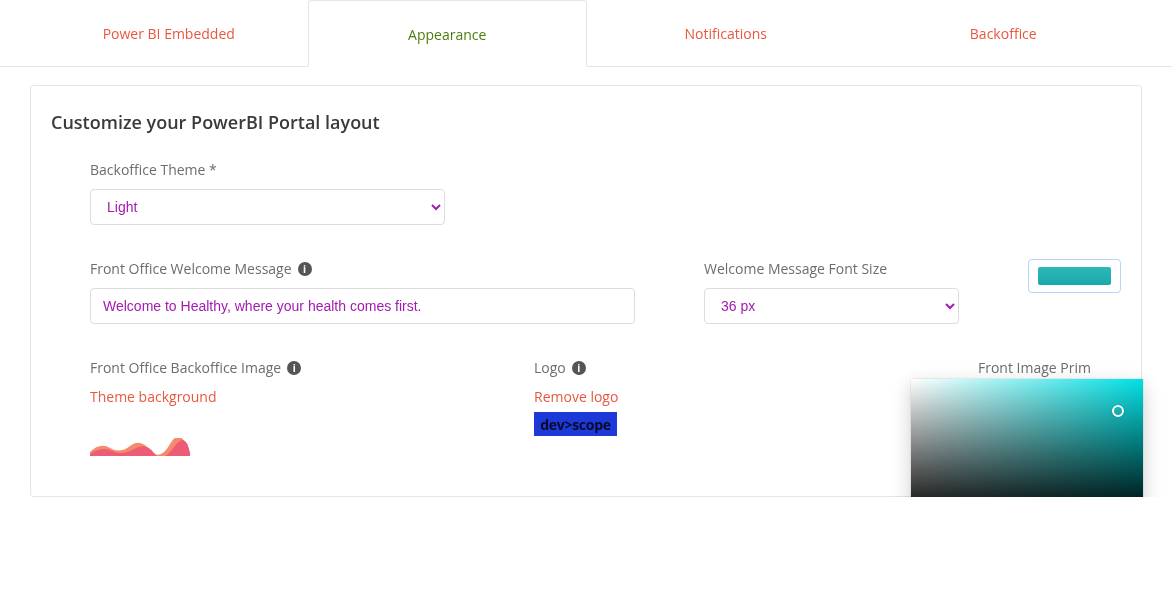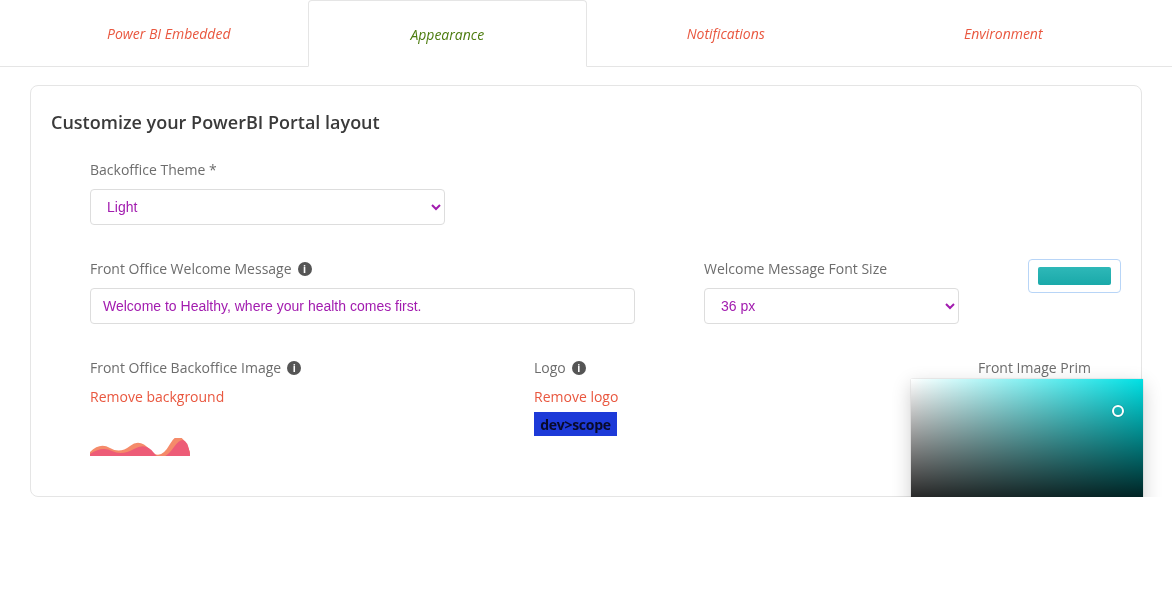"Power BI Embedded" .tab { font-style: italic -> none }
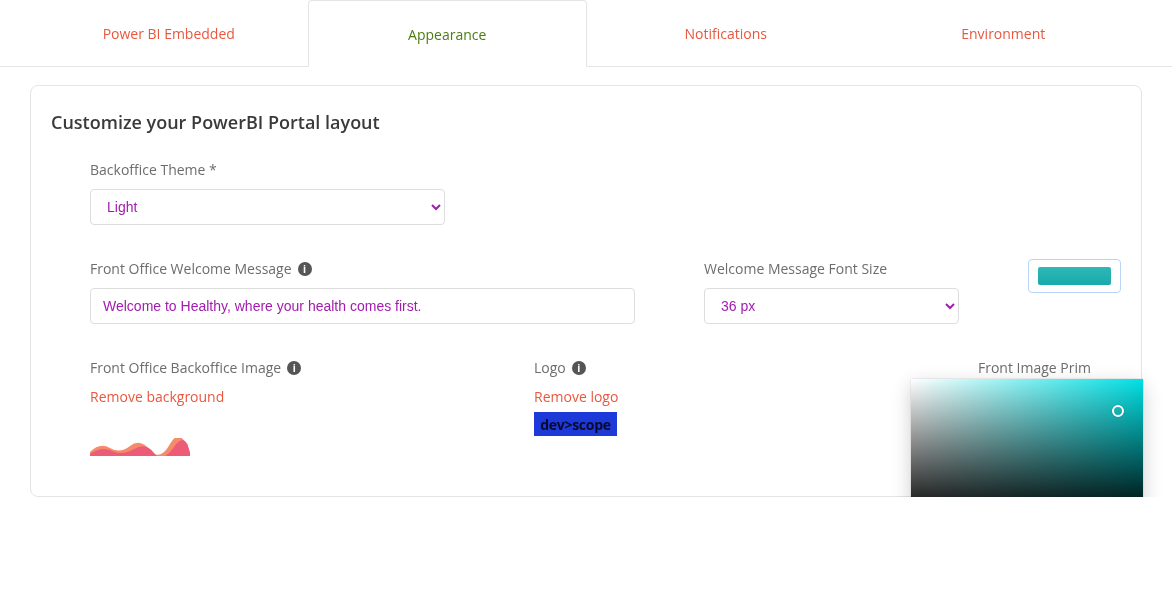"Environment" div.tab { text: Environment -> Backoffice }
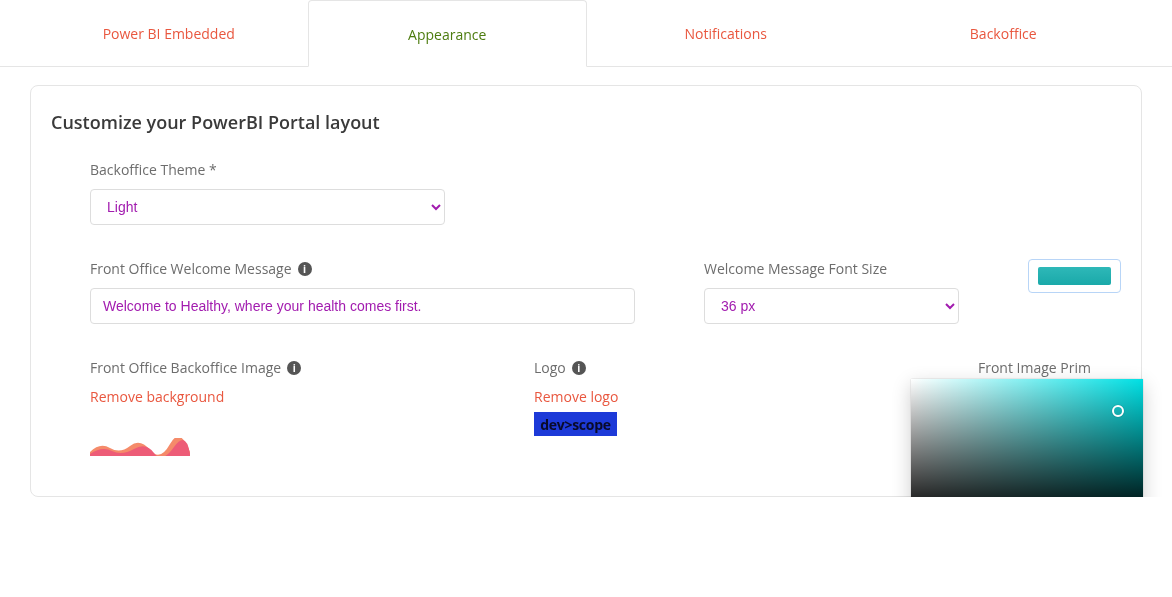"Customize your PowerBI Portal layout" .panel { border-radius: 8px -> 3px }
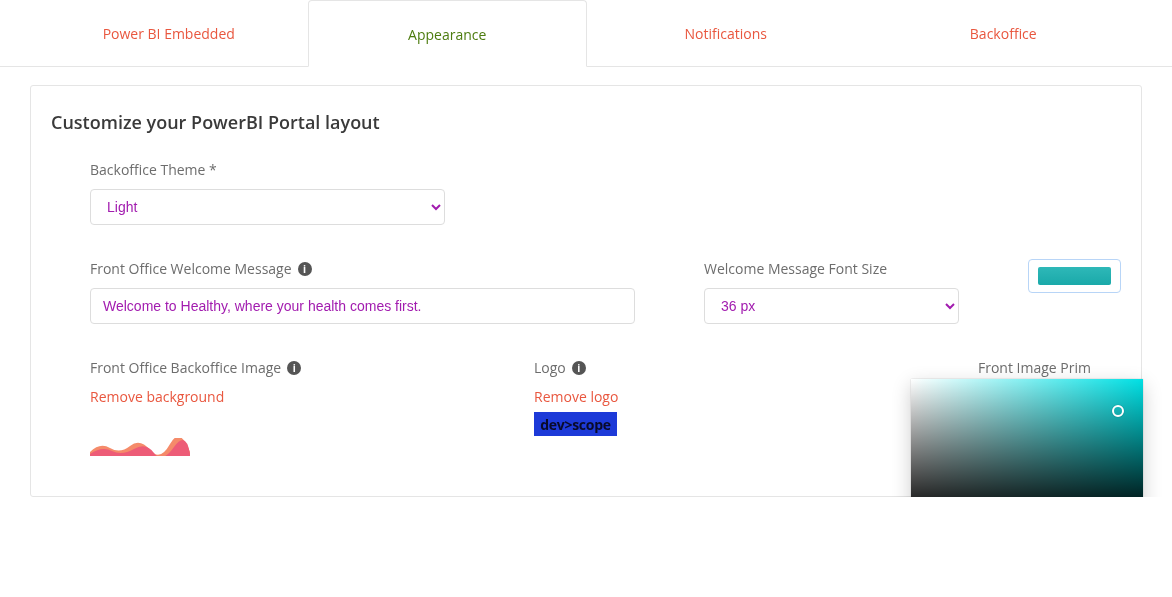"Remove background" span.link-action { text: Remove -> Theme }
